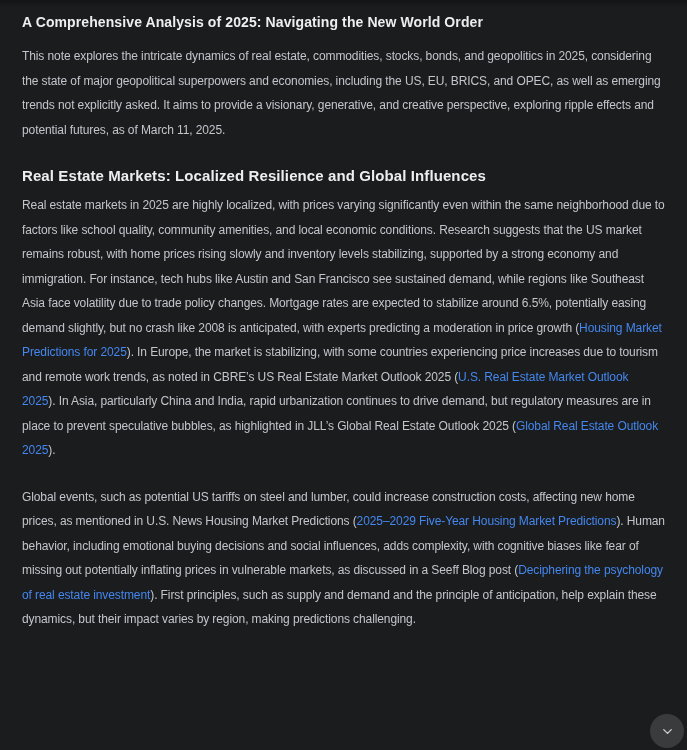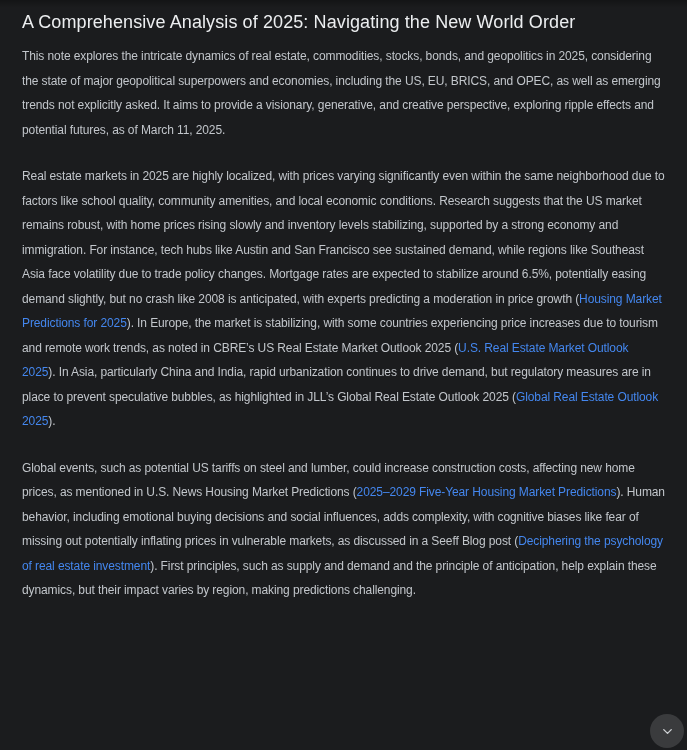"A Comprehensive Analysis of 2025:" h1.title { font-size: 18px -> 14px; font-weight: 400 -> 700 }
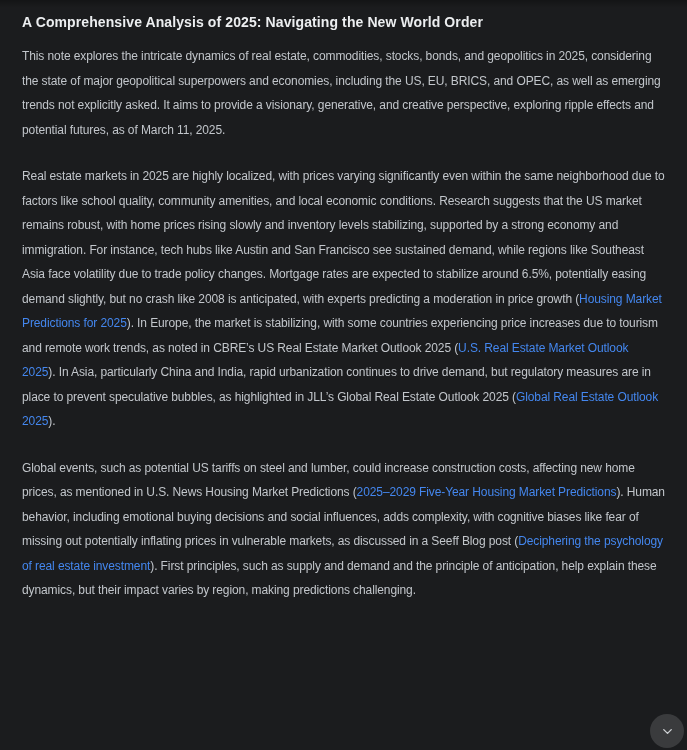"Real Estate Markets: Localized" h2.section-heading { html: none -> <h2>Real Estate Markets: Localized Resilience and Global Influences</h2> }
